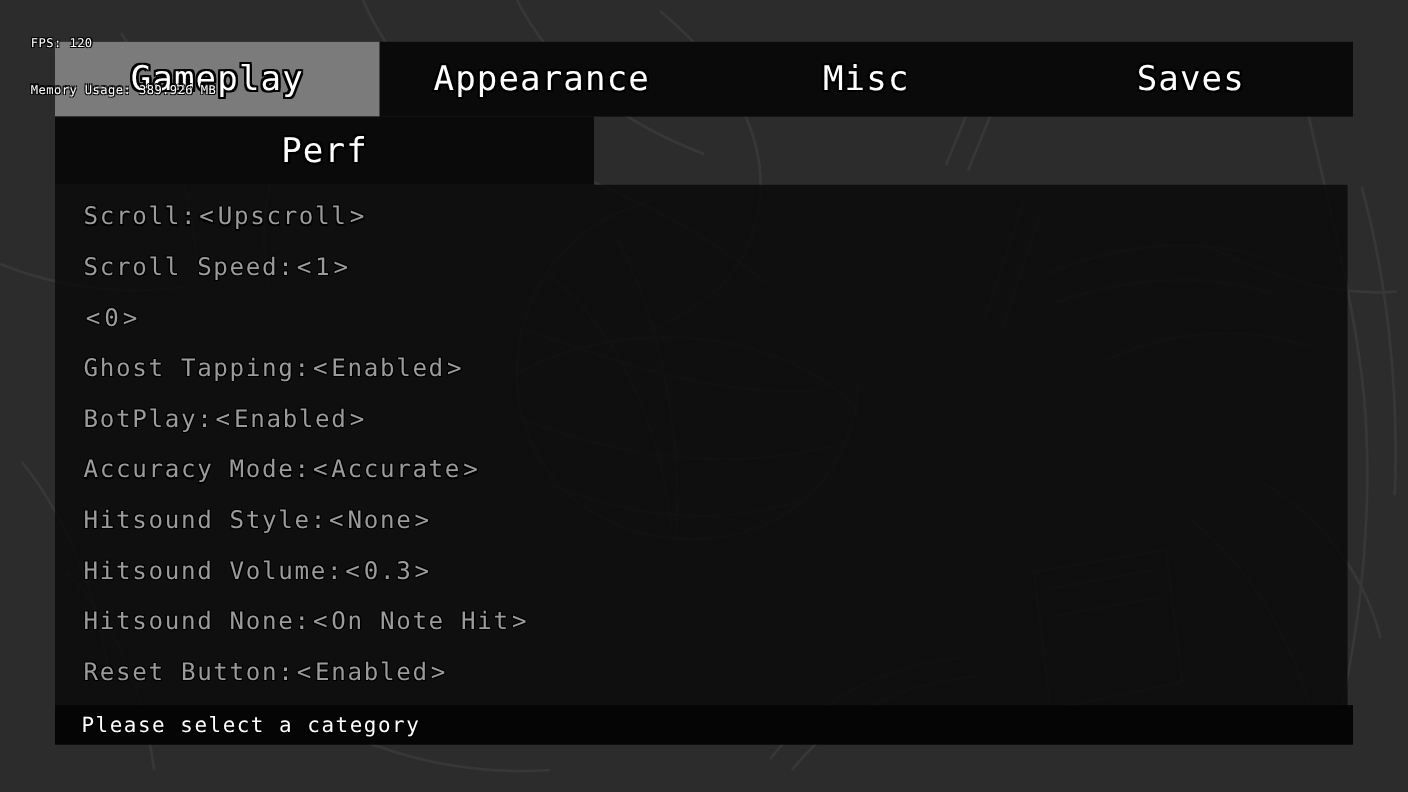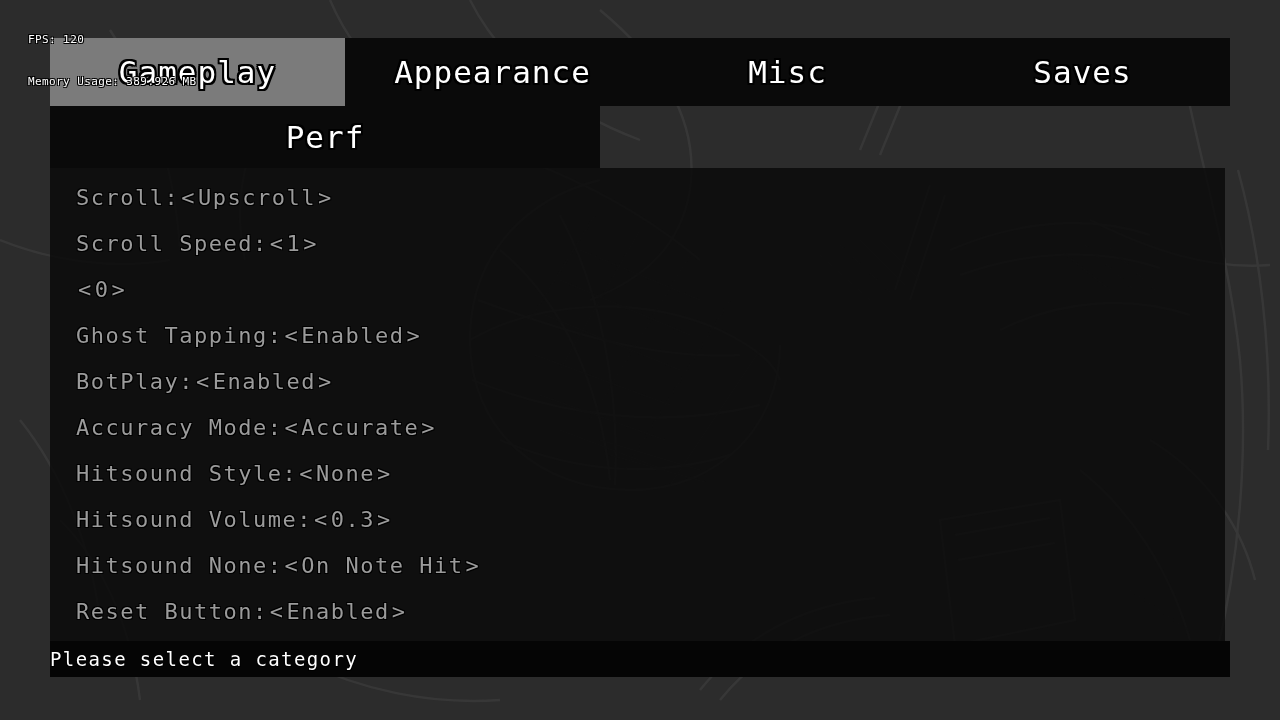"Perf" #tab-row-2 { width: 550px -> 490px }
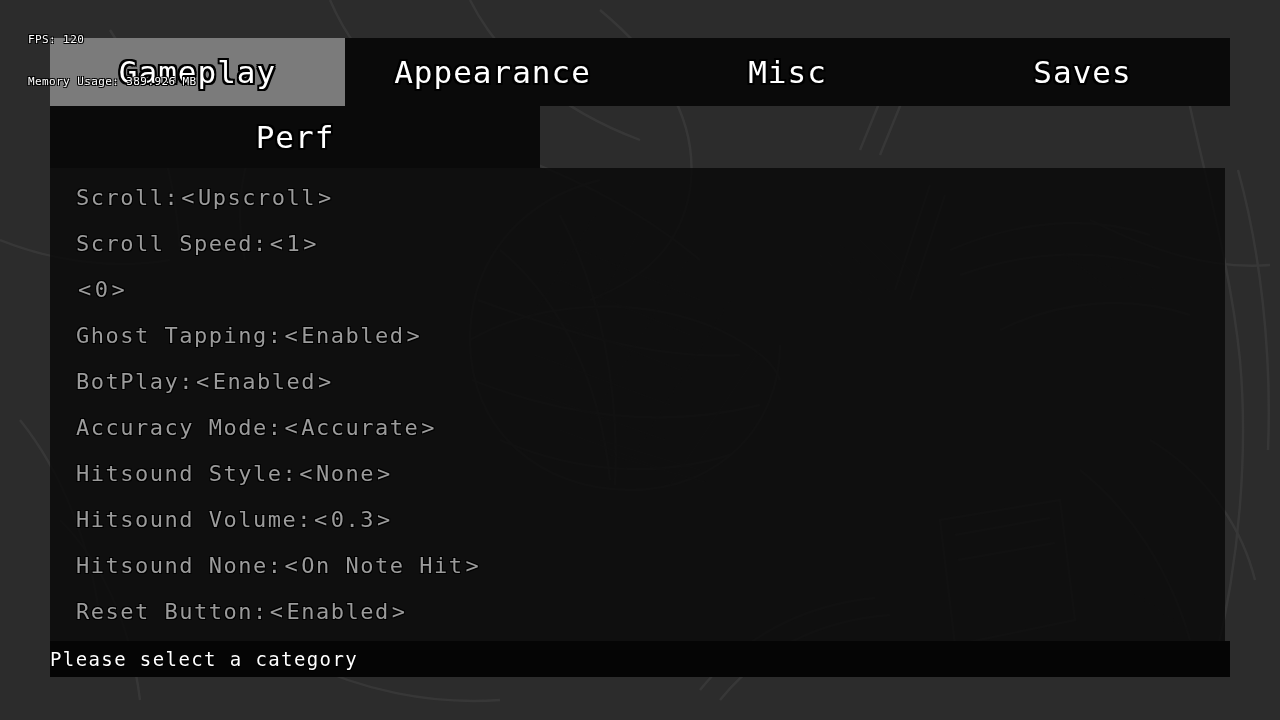"Please select a category" #status-text { padding-left: 0 -> 24px }
